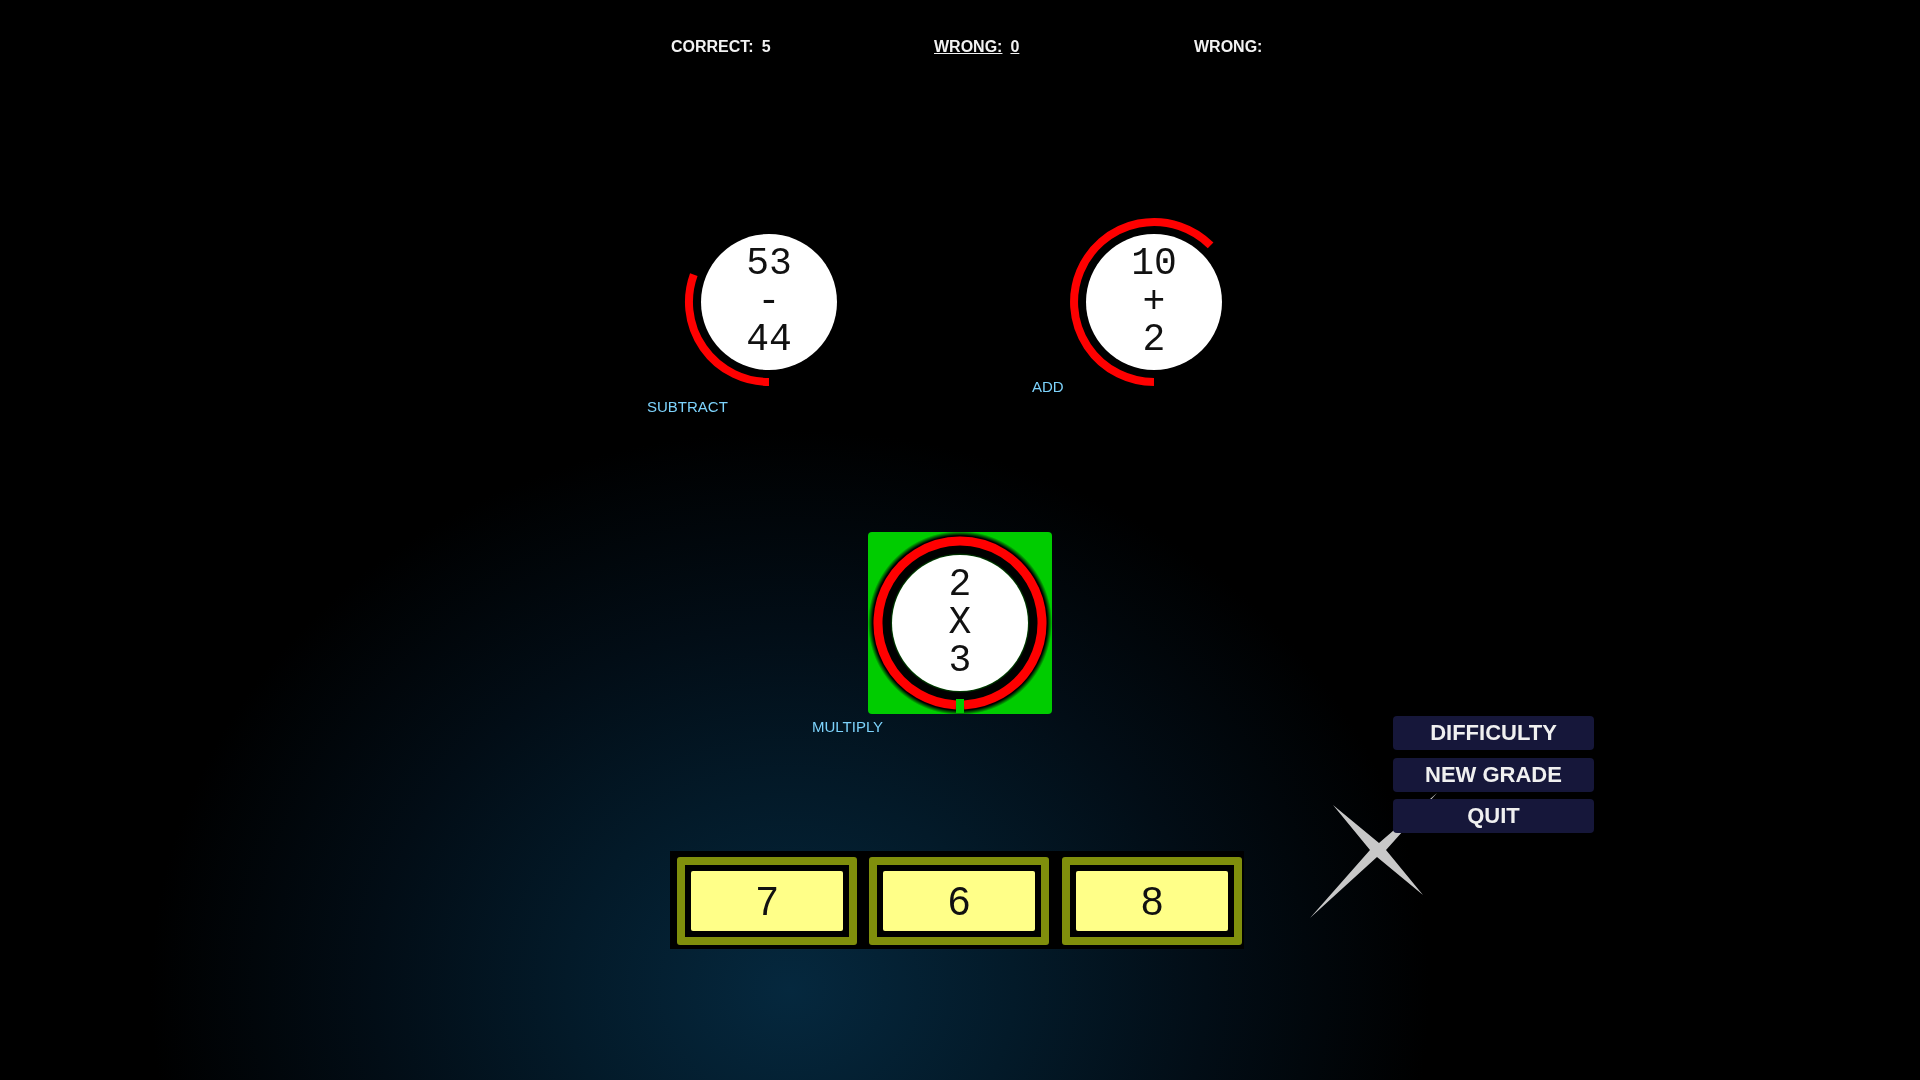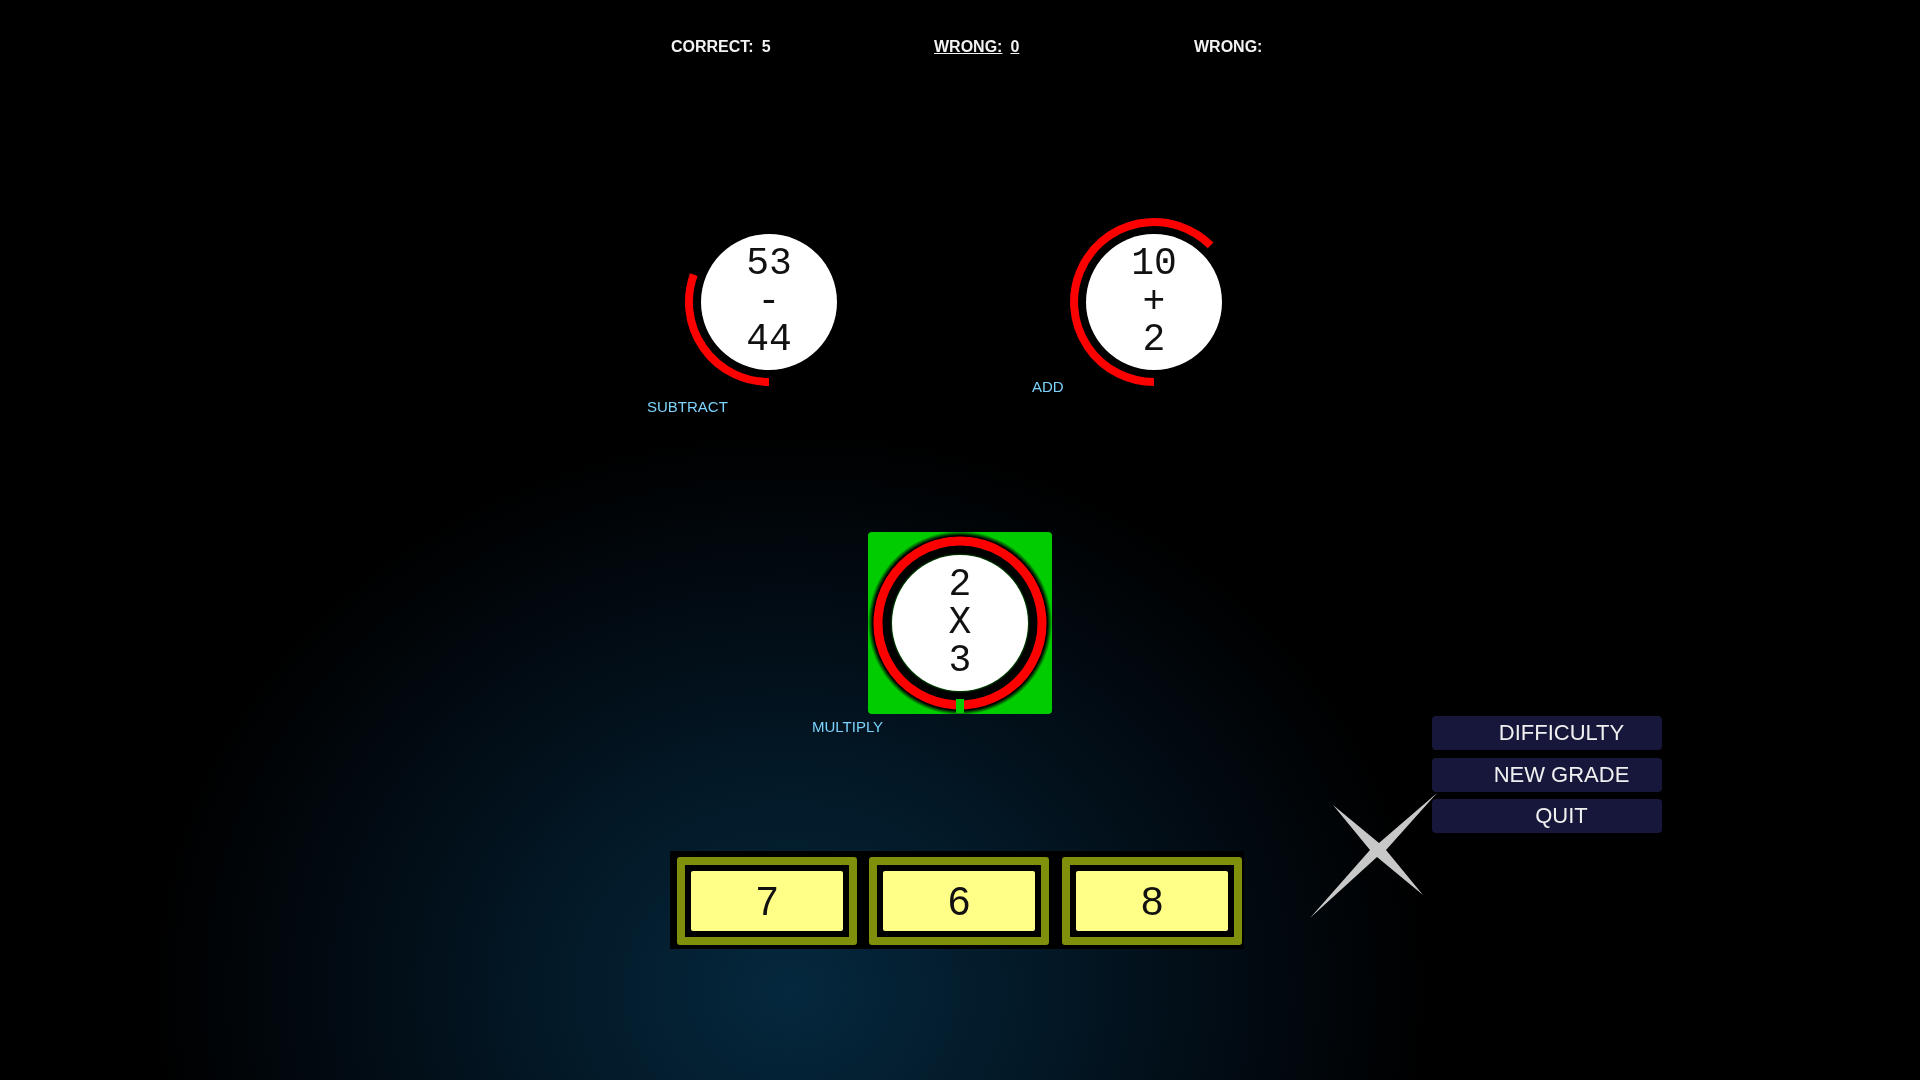"DIFFICULTY" .menu-btn { font-weight: normal -> bold; left: 1432px -> 1393px; padding-left: 29px -> none }
